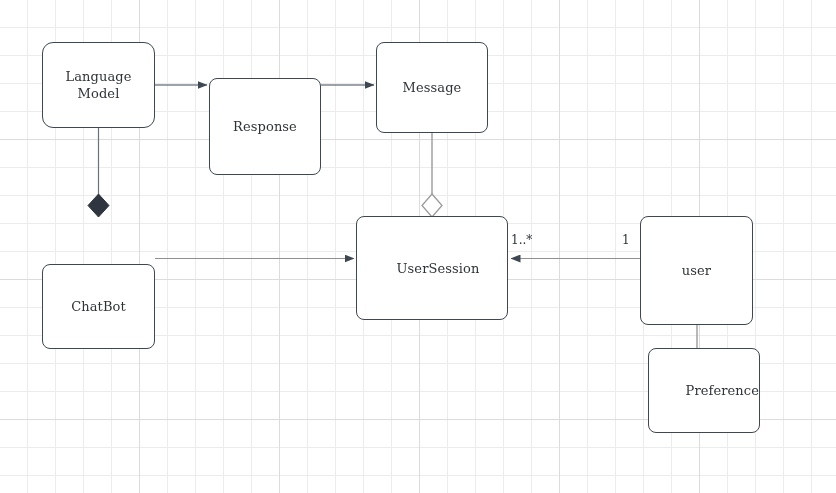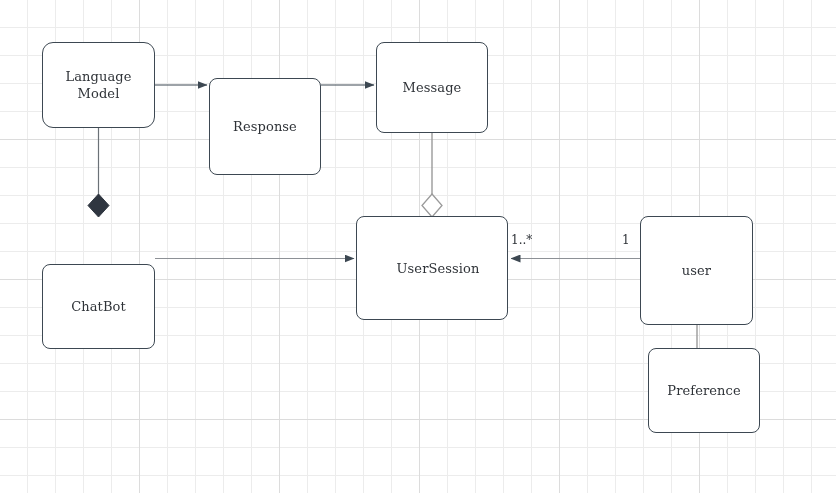"Preference" div.node { justify-content: none -> flex-end }
